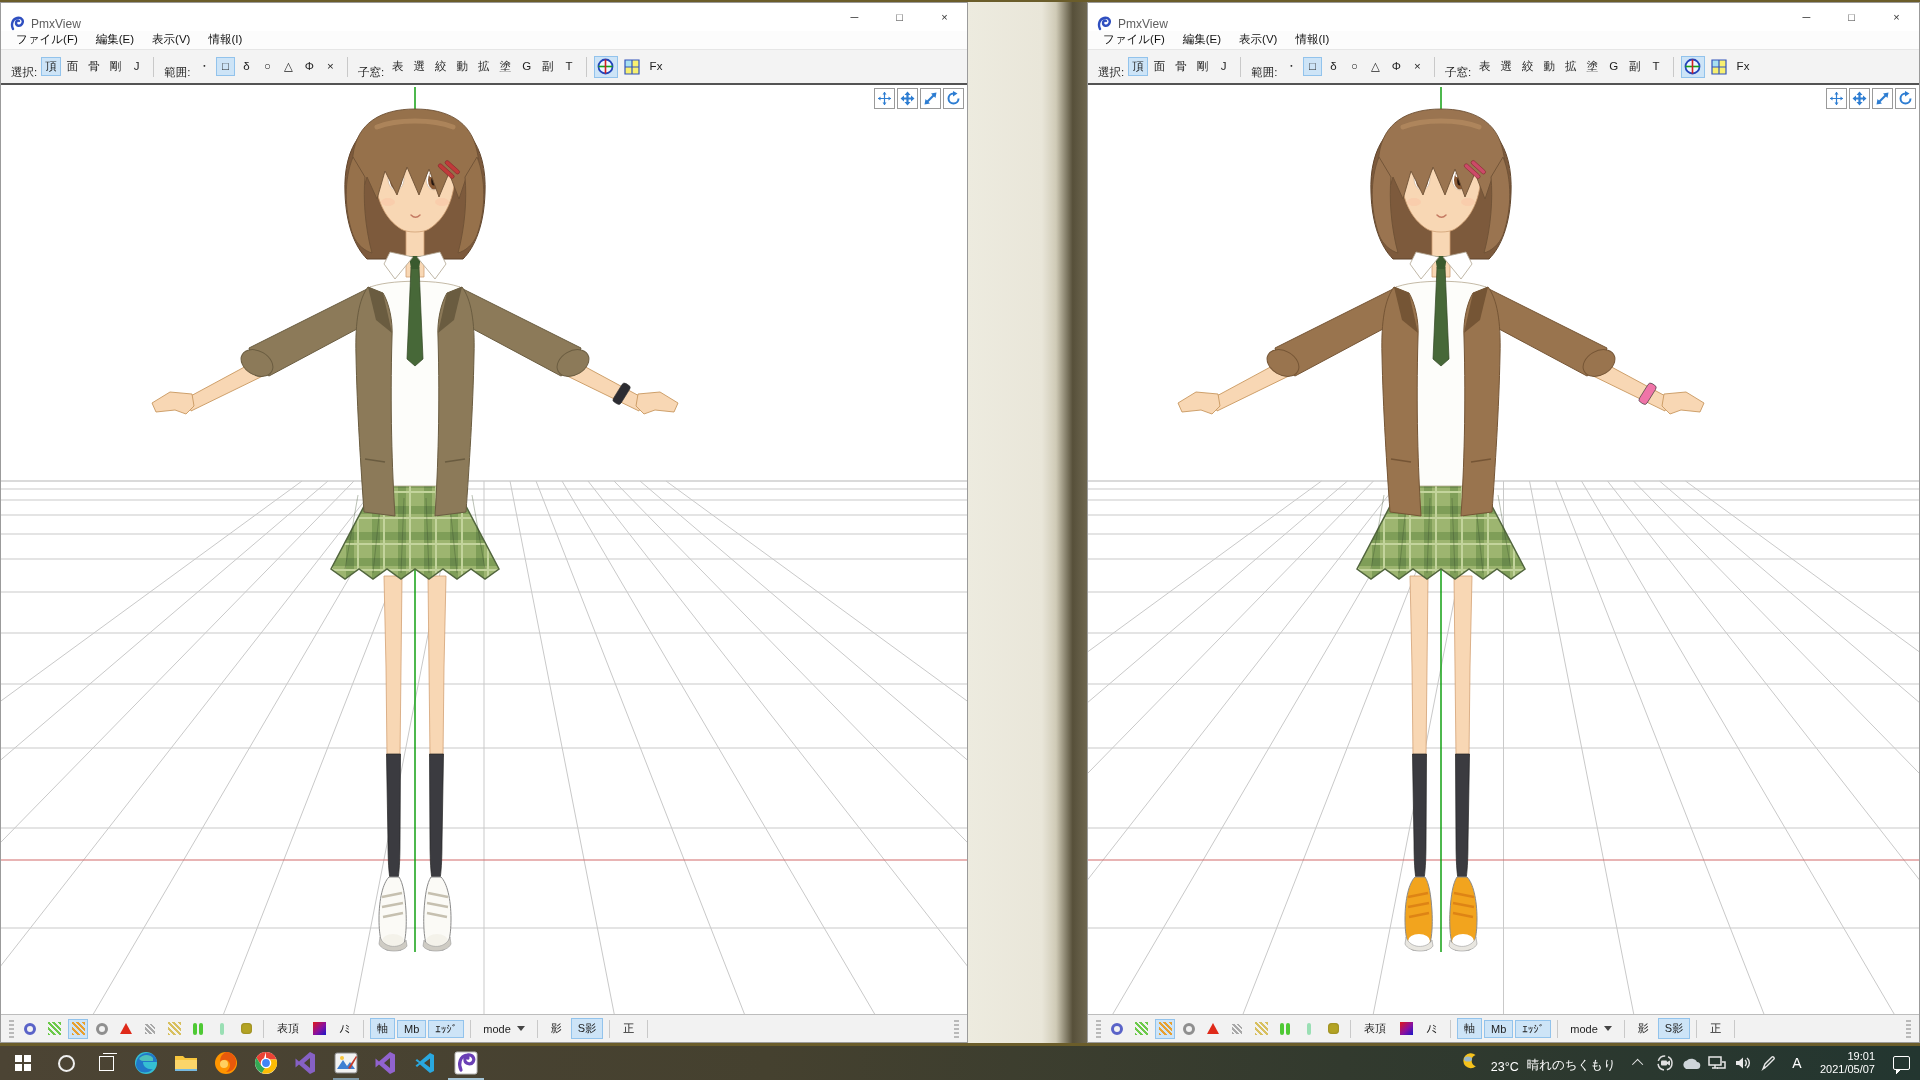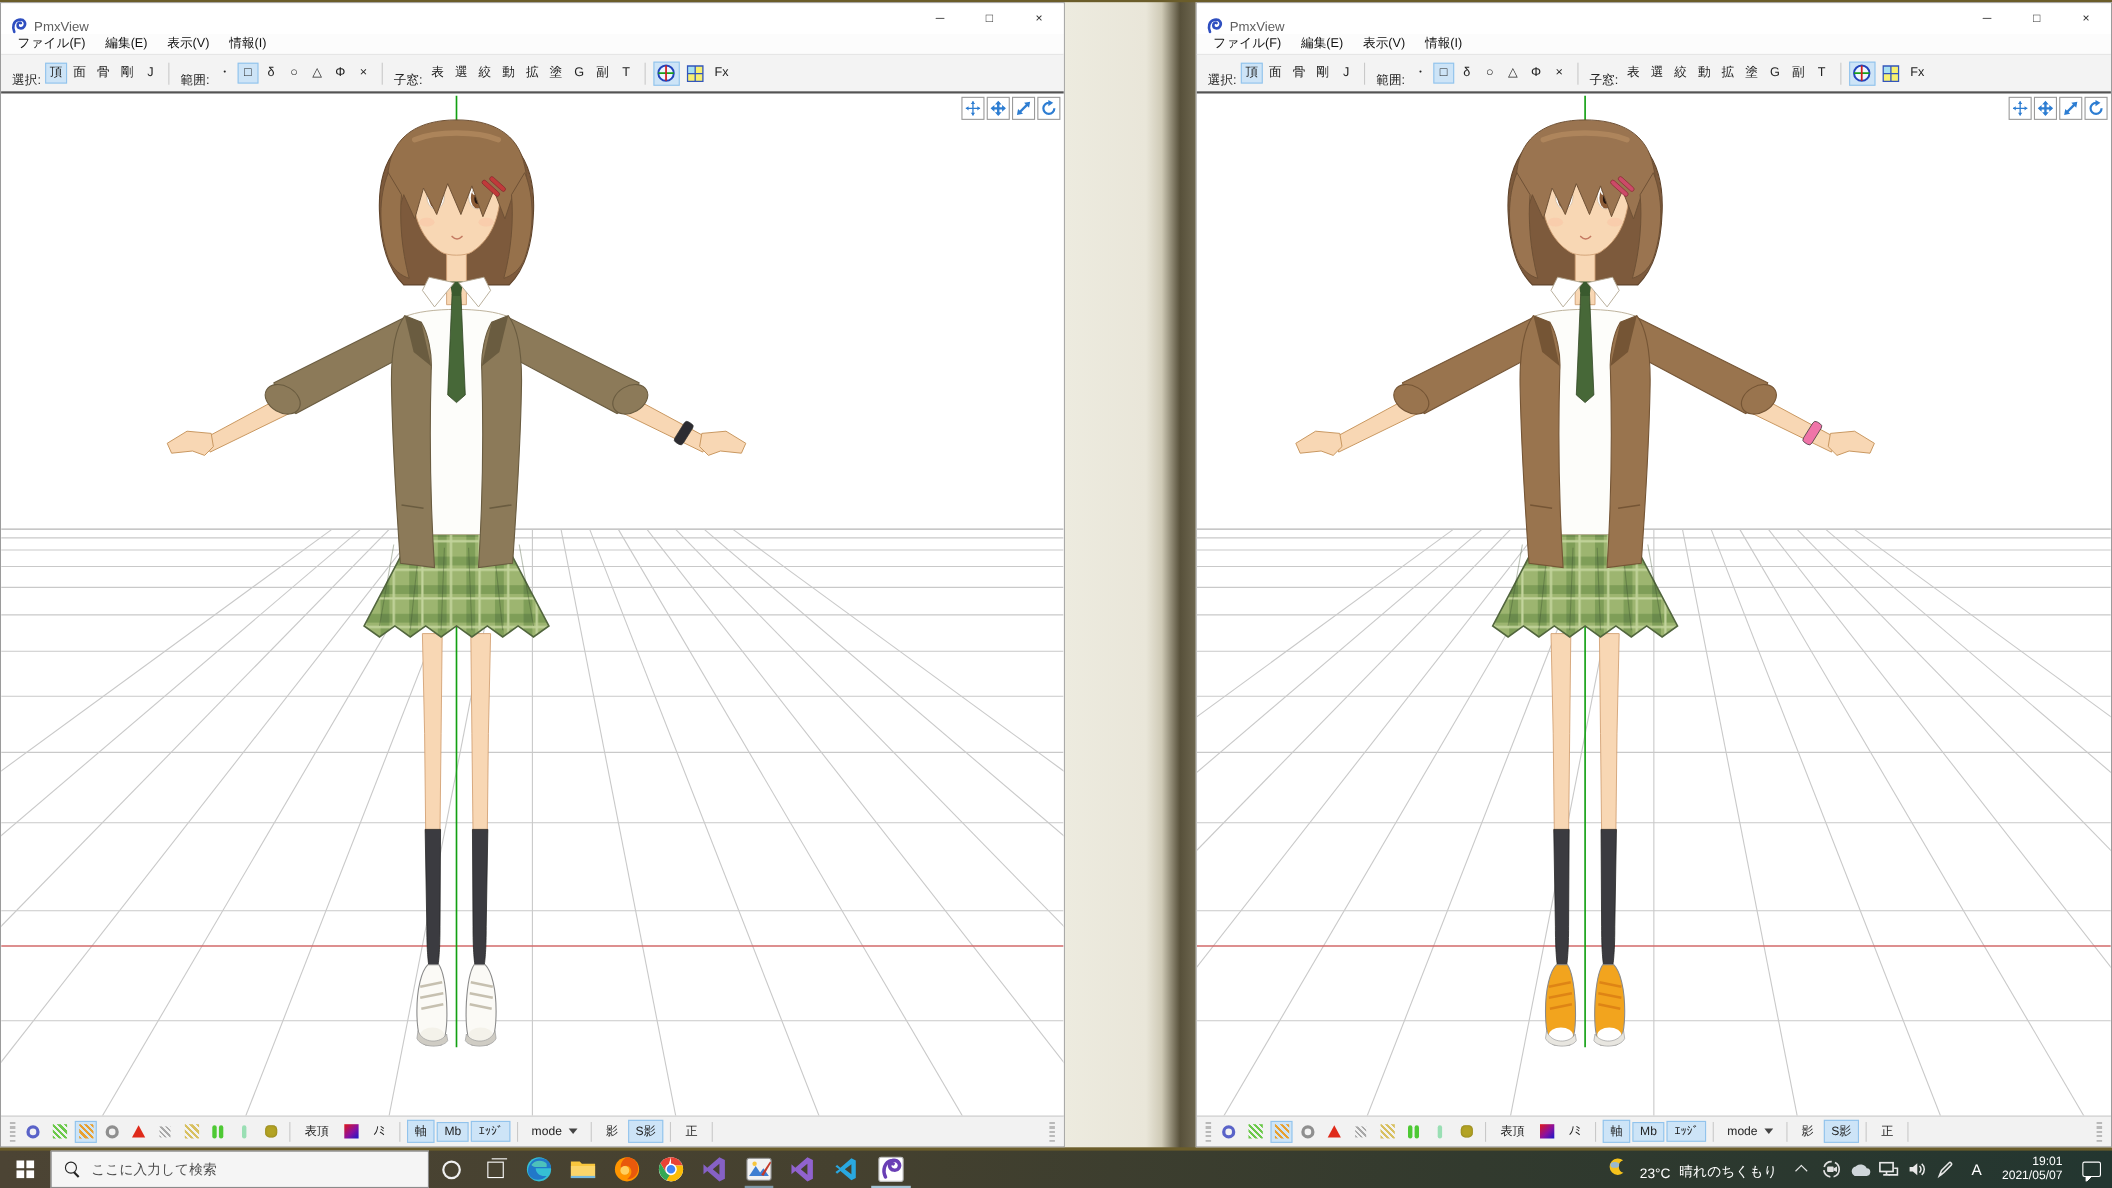"ここに入力して検索" div.searchbox { html: <div> <span></span> <span>ここに入力して検索</span> </div> -> none }
